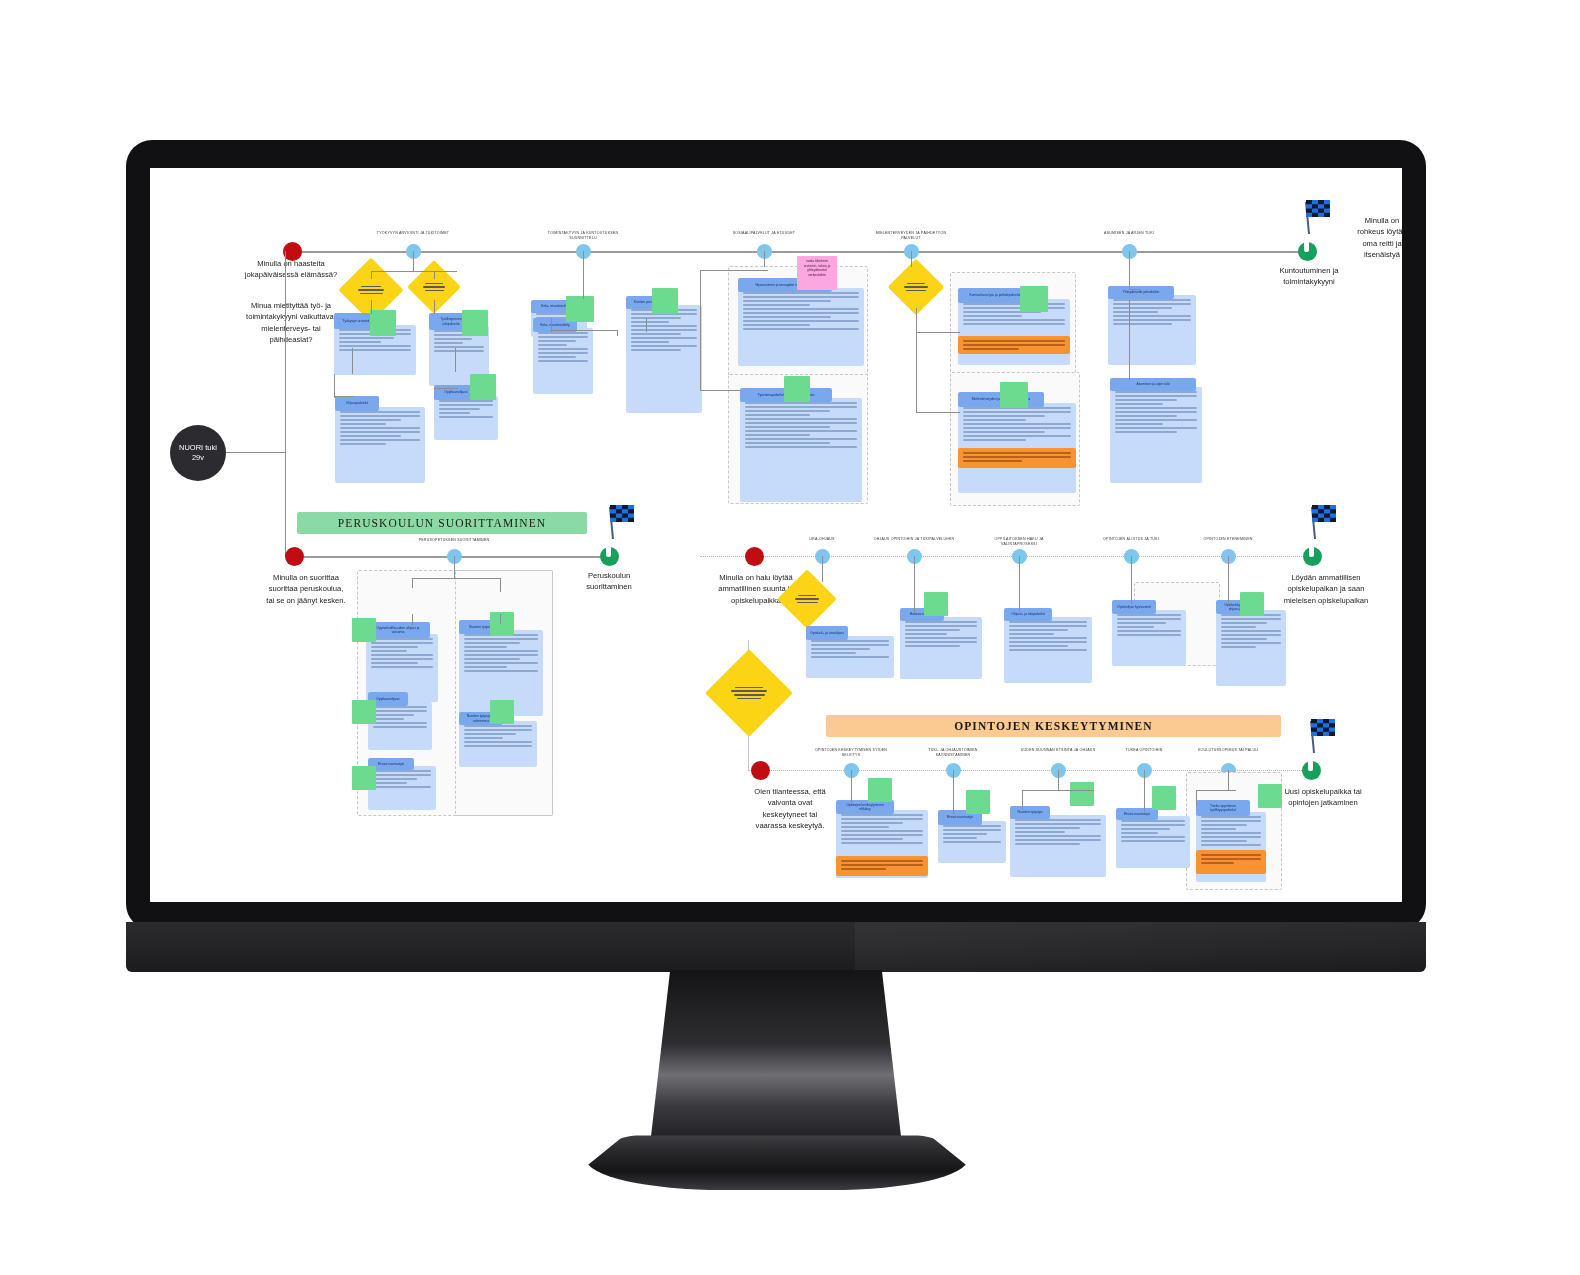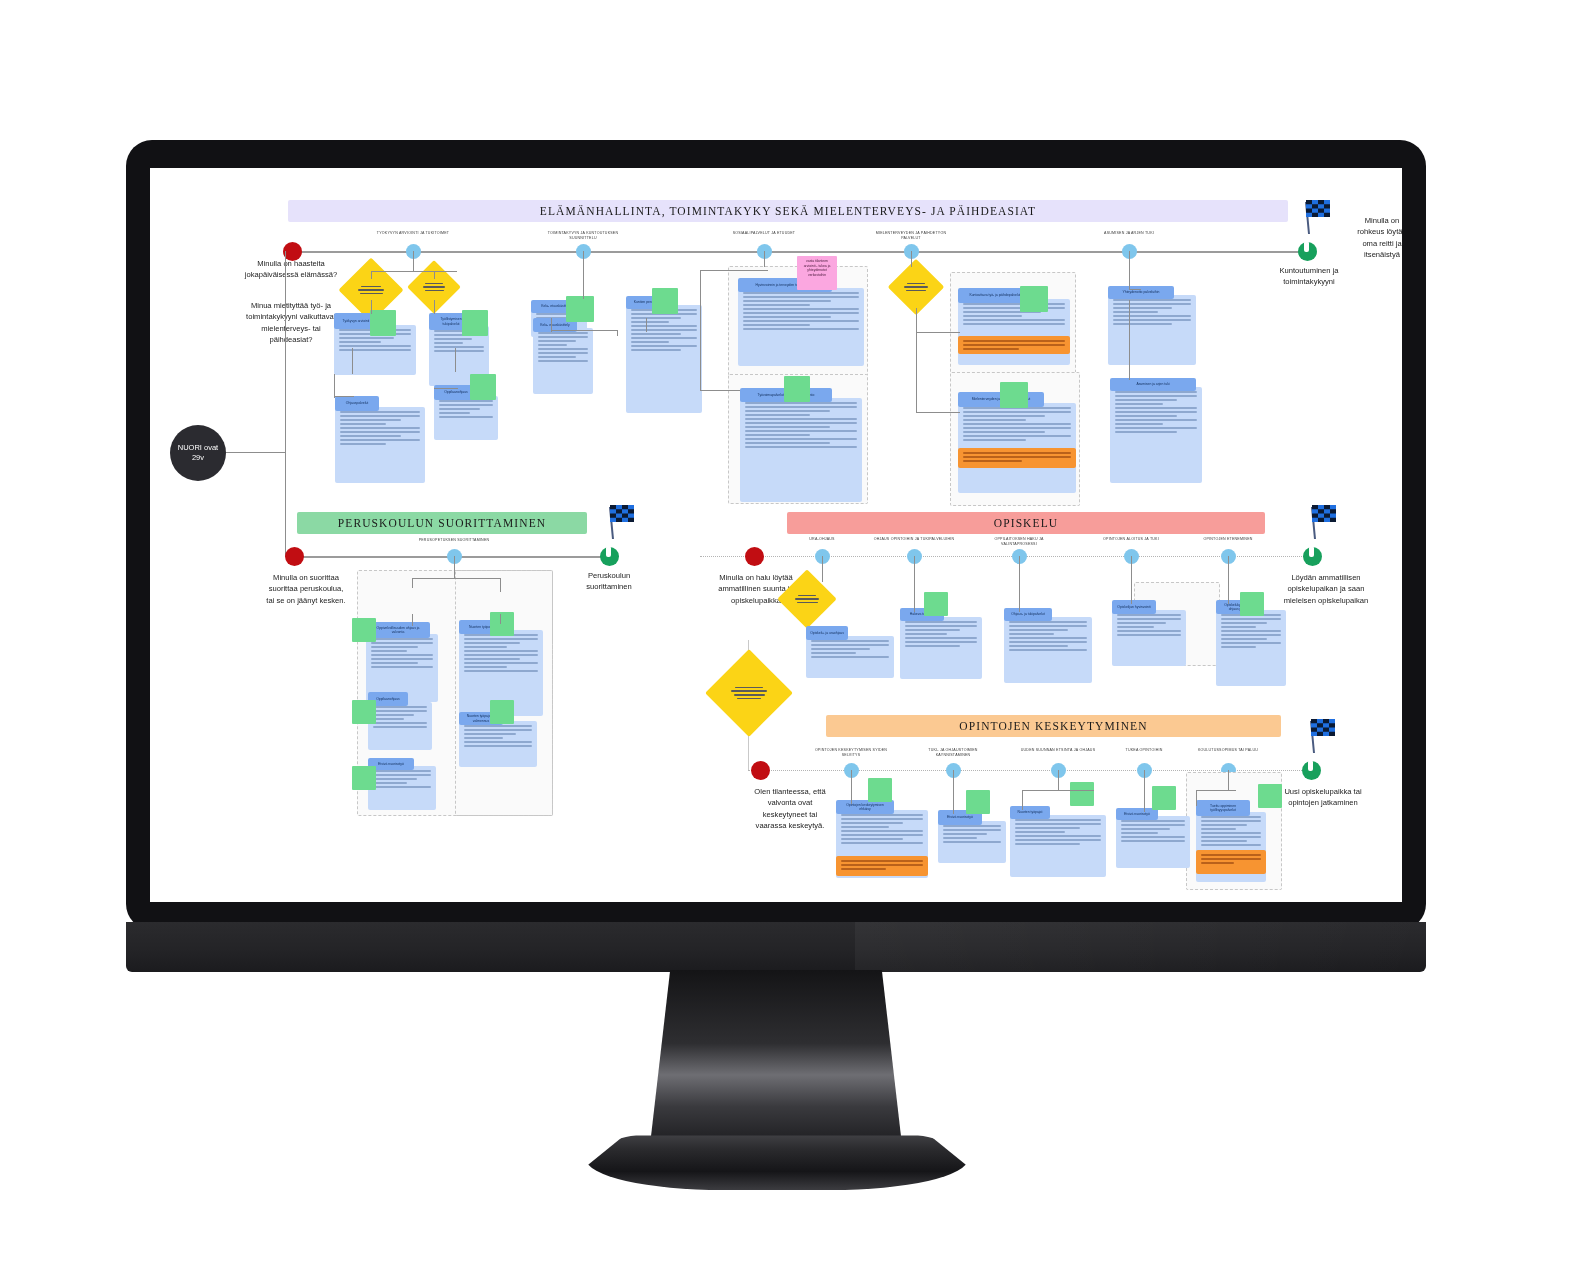"ELÄMÄNHALLINTA, TOIMINTAKYKY SEKÄ" div.band { html: <div>ELÄMÄNHALLINTA, TOIMINTAKYKY SEKÄ MIELENTERVEYS- JA PÄIHDEASIAT</div> -> none }
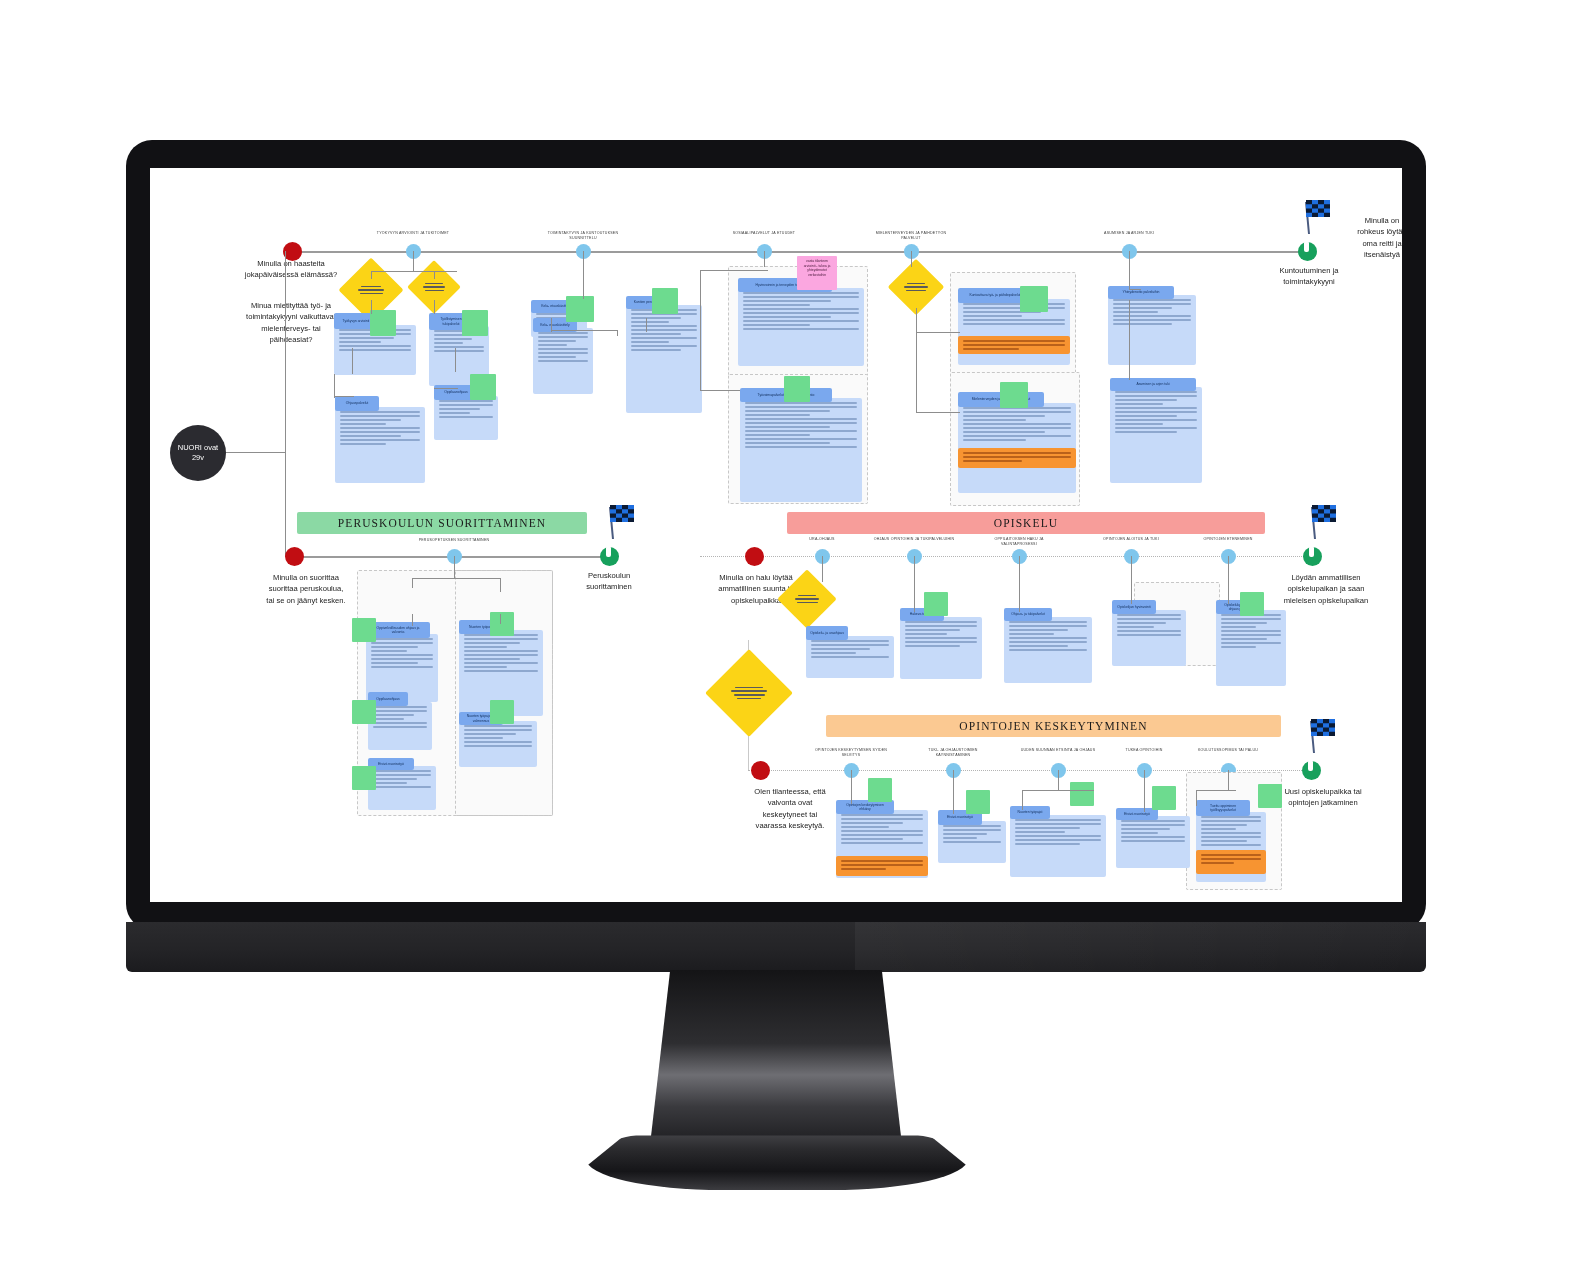"NUORI ovat" span { text: ovat -> tuki }
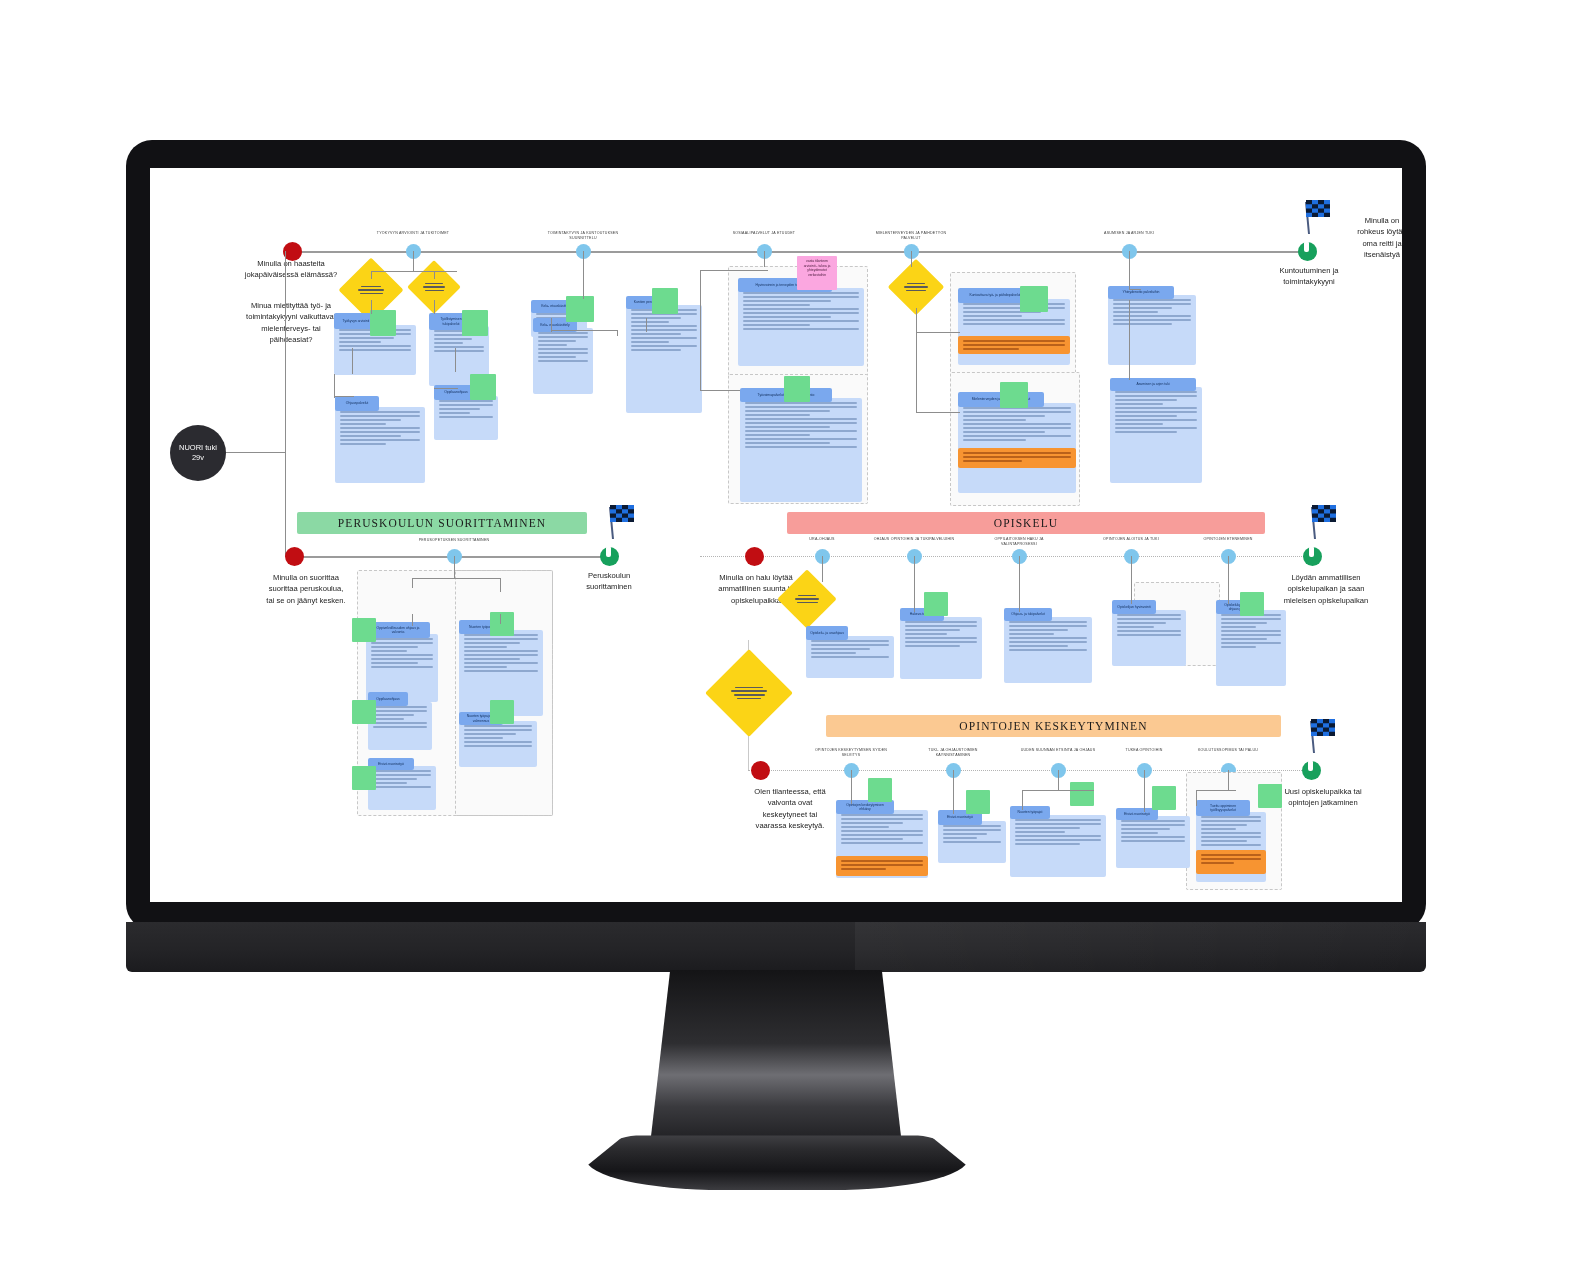"OPISKELU" div.band { html: <div>OPISKELU</div> -> none }
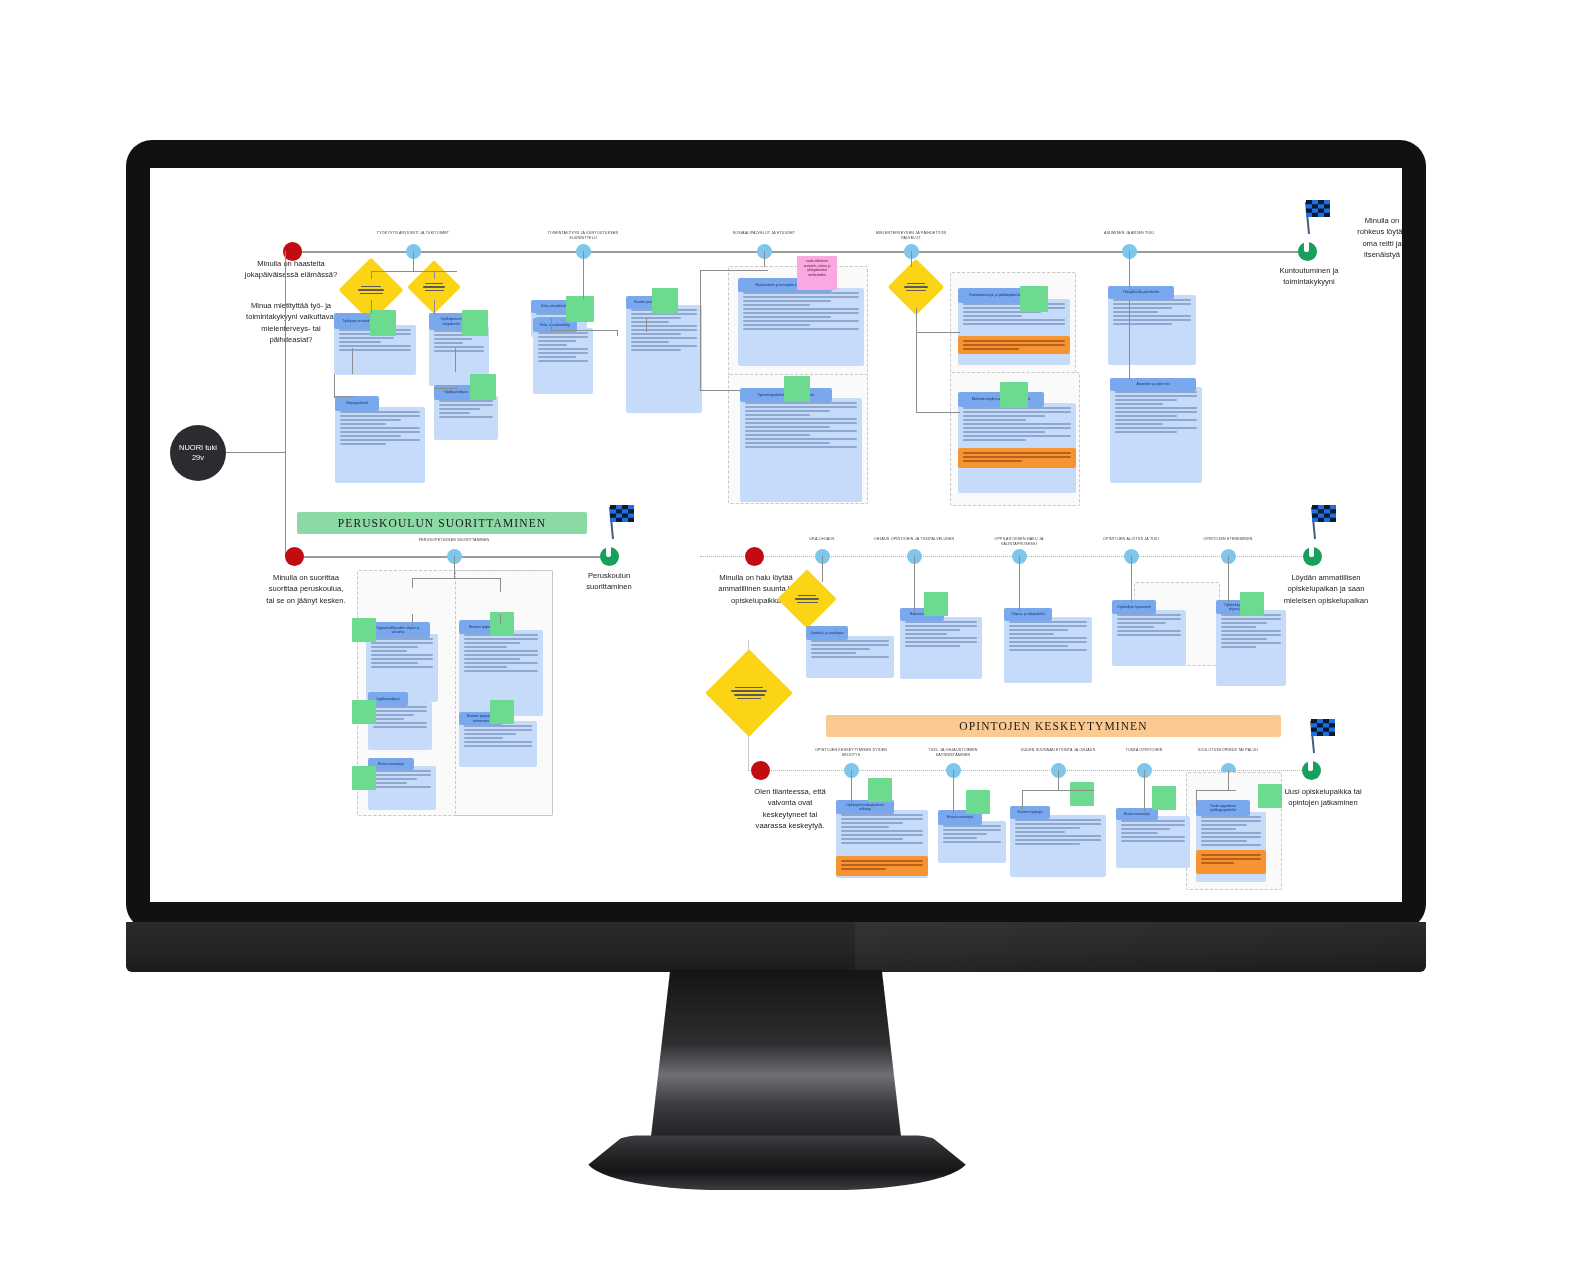"OPINTOJEN KESKEYTYMINEN" div.band { font-weight: none -> bold }
